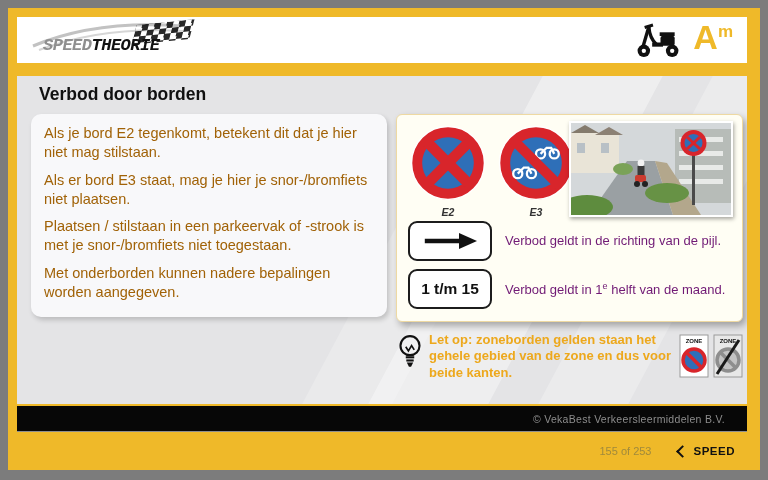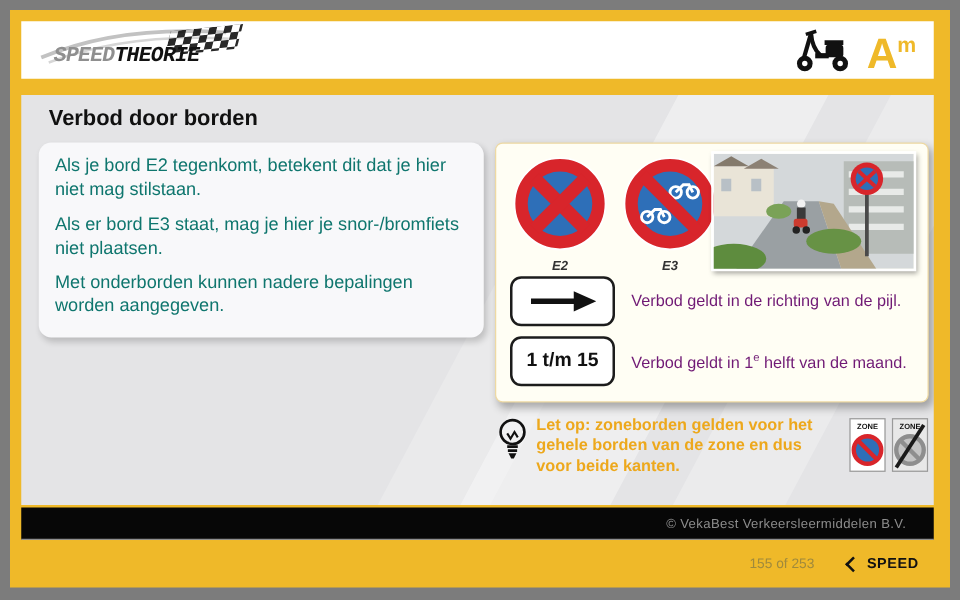"Am" .license-group { align-items: flex-end -> flex-start }
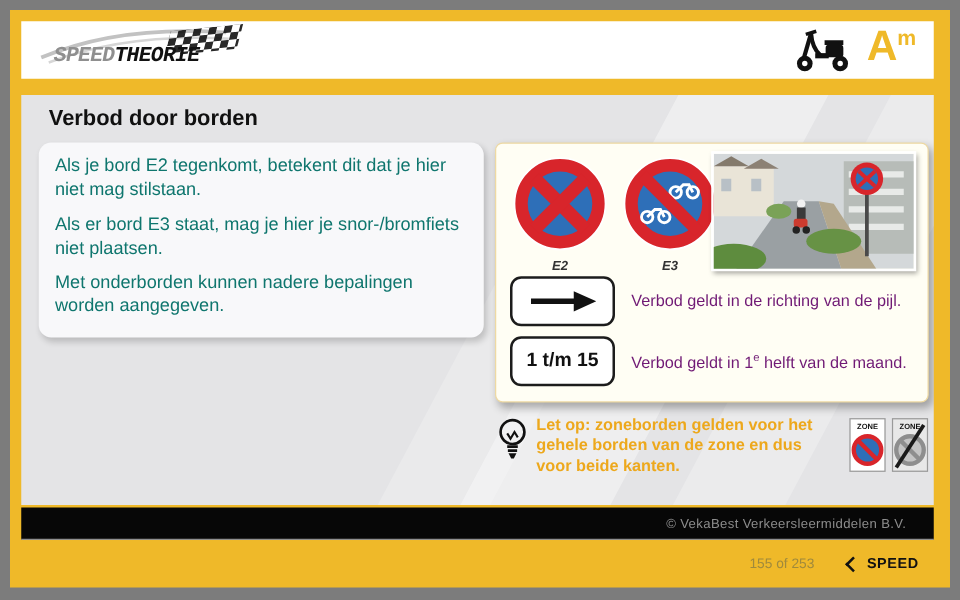"Als je bord E2 tegenkomt," .text-panel p { color: #0f766e -> #a16207 }
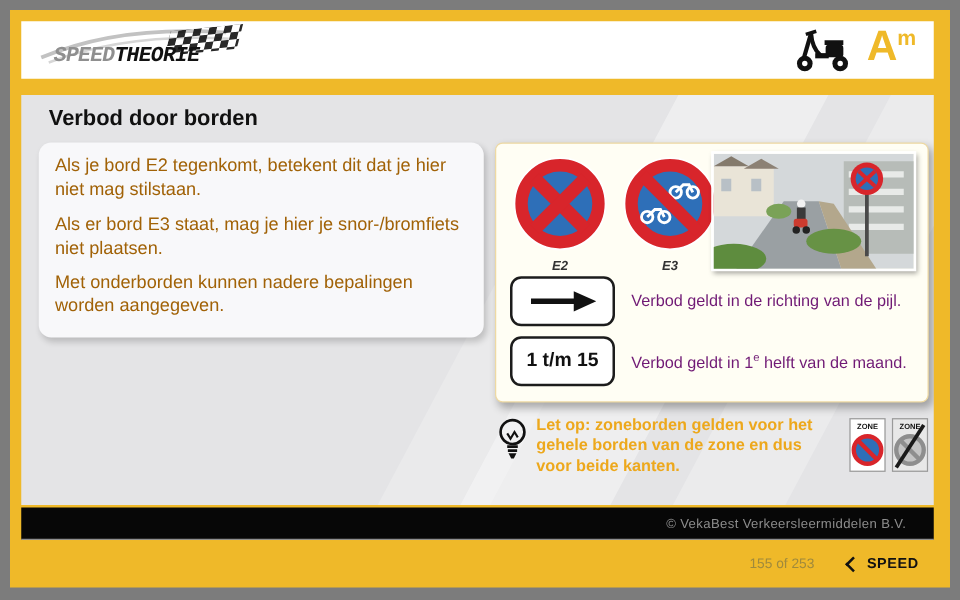"Plaatsen / stilstaan in een" p { html: none -> <p>Plaatsen / stilstaan in een parkeervak of -strook is met je snor-/bromfiets niet toegestaan.</p> }
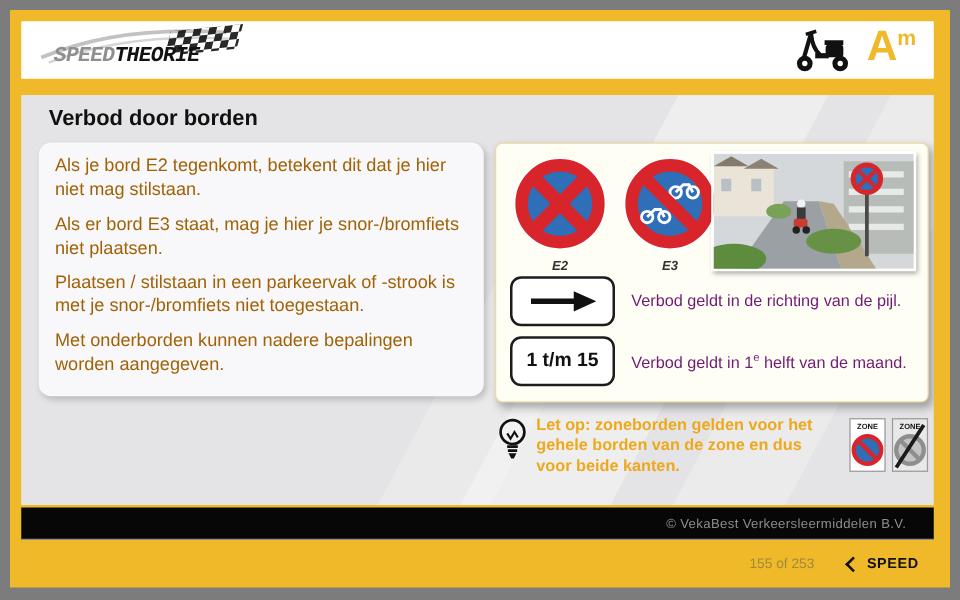"Let op: zoneborden gelden voor" div.note-text { text: voor het gehele borden -> staan het gehele gebied }
